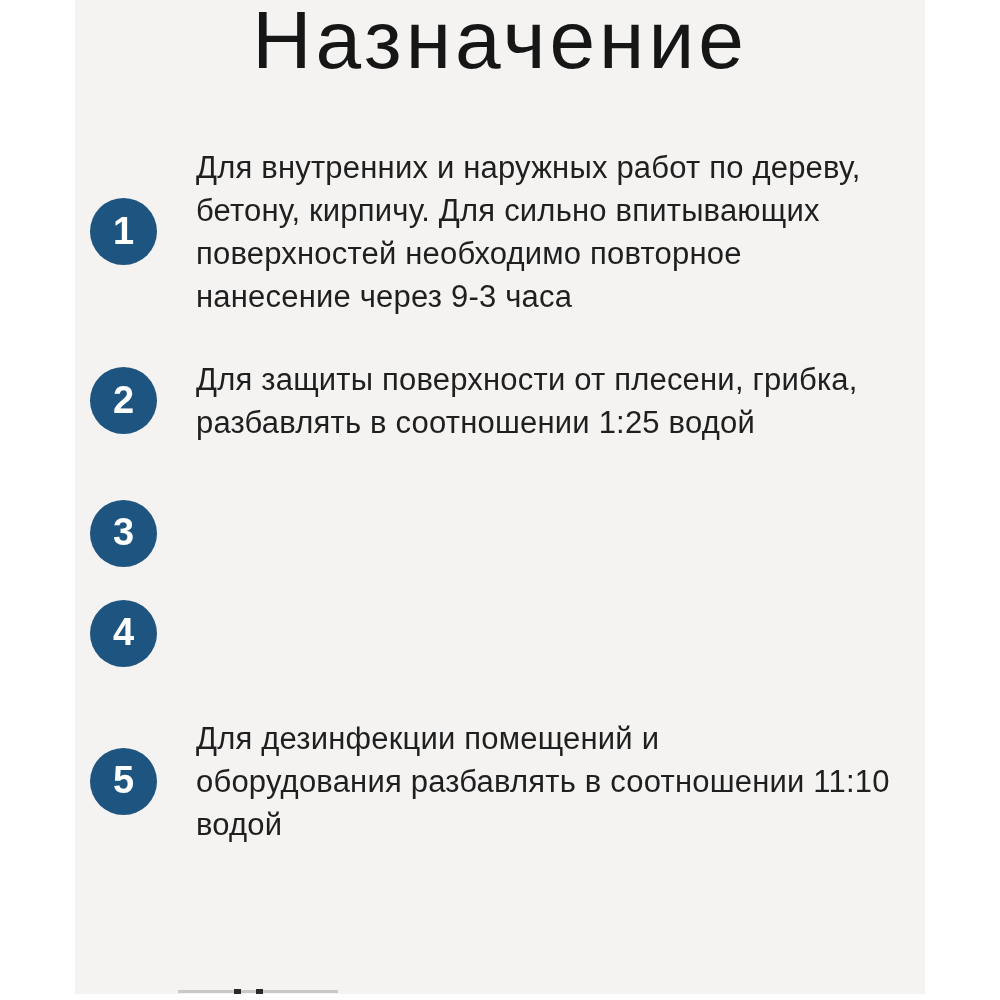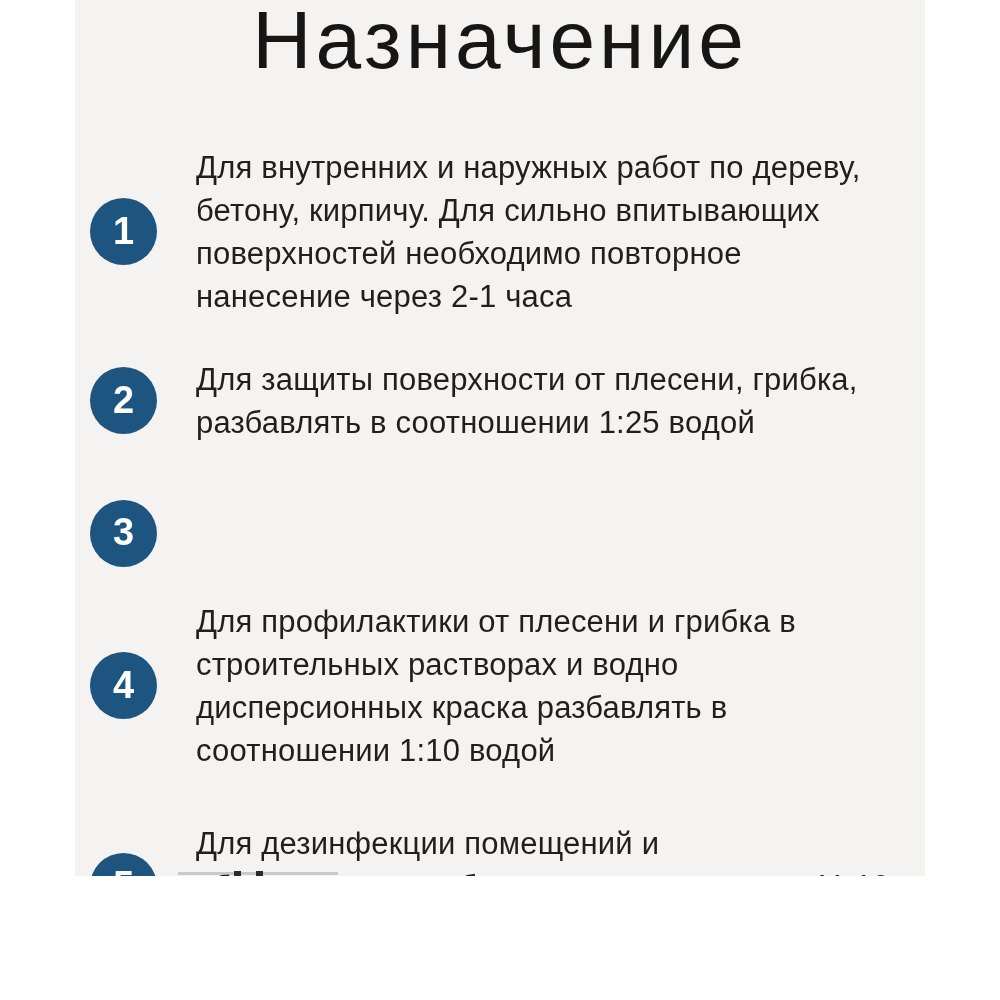"Назначение" .panel { height: 876px -> 994px }
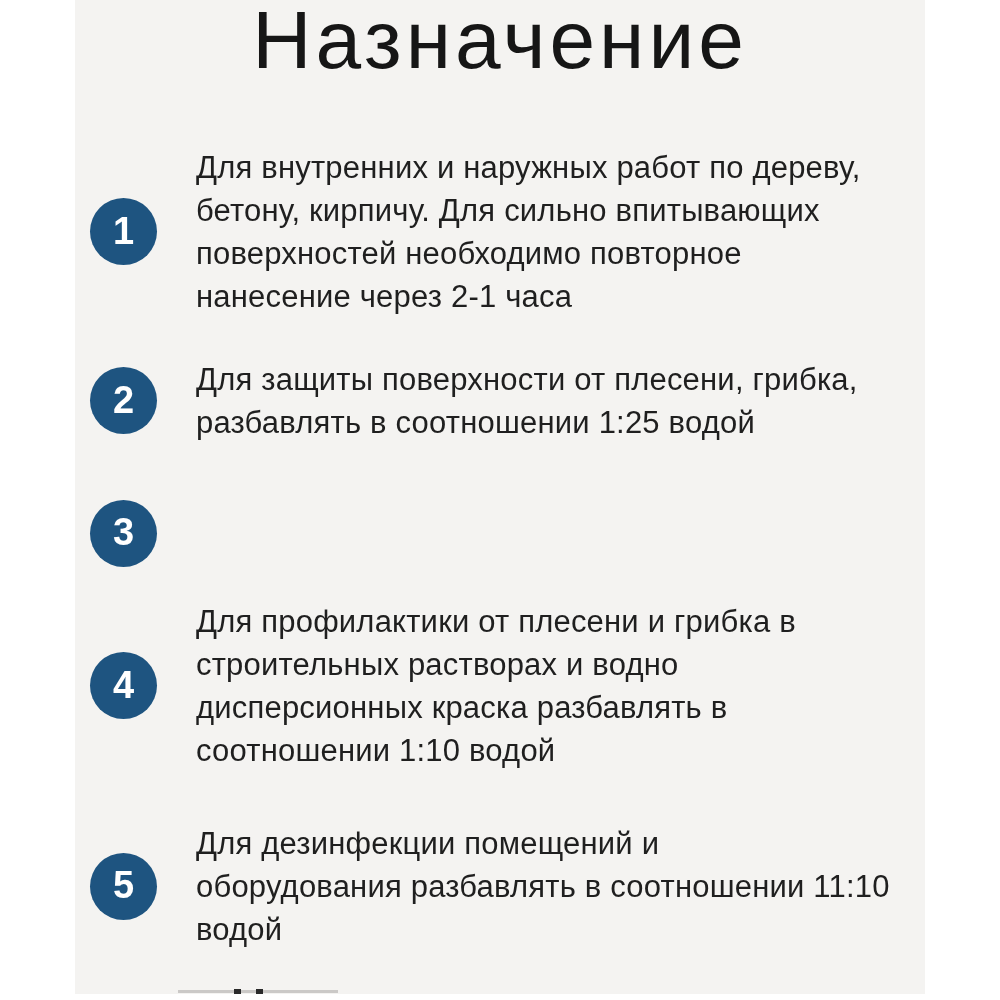"Для внутренних и наружных работ" div.item-text { text: 2-1 -> 9-3 }
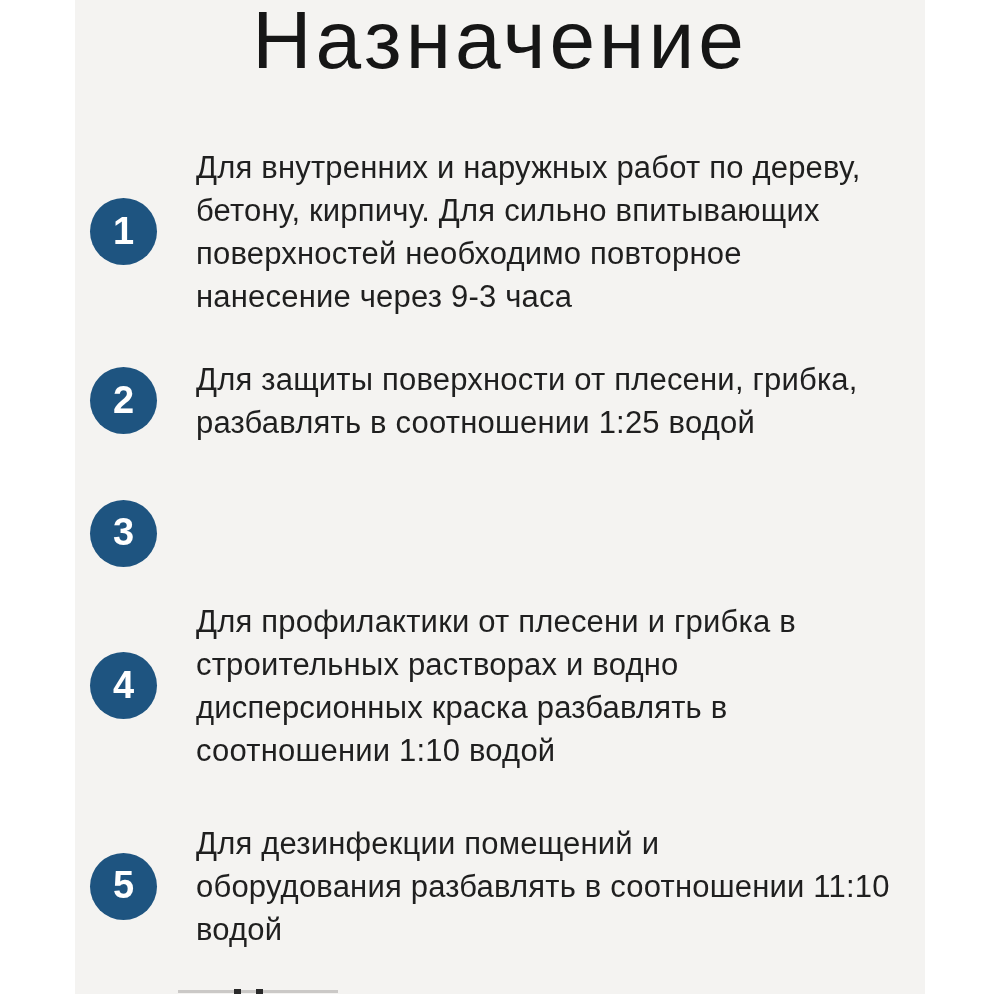"Для профилактики от плесени и" div.item-text { html: <div>Для профилактики от плесени и грибка в строительных растворах и водно дисперсионных краска разбавлять в соотношении 1:10 водой</div> -> none }
